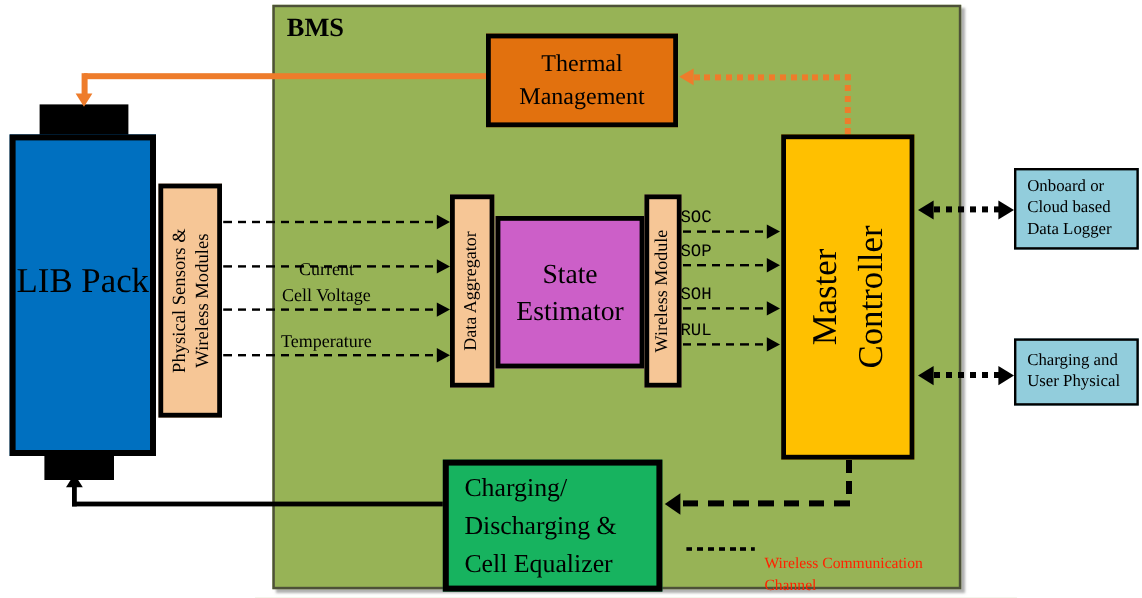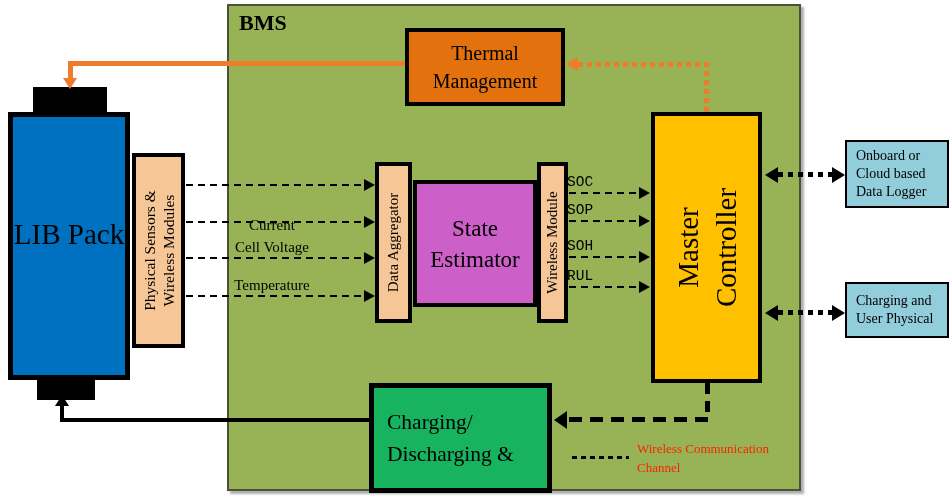"Cell Equalizer" span { html: none -> <span>Cell Equalizer</span> }
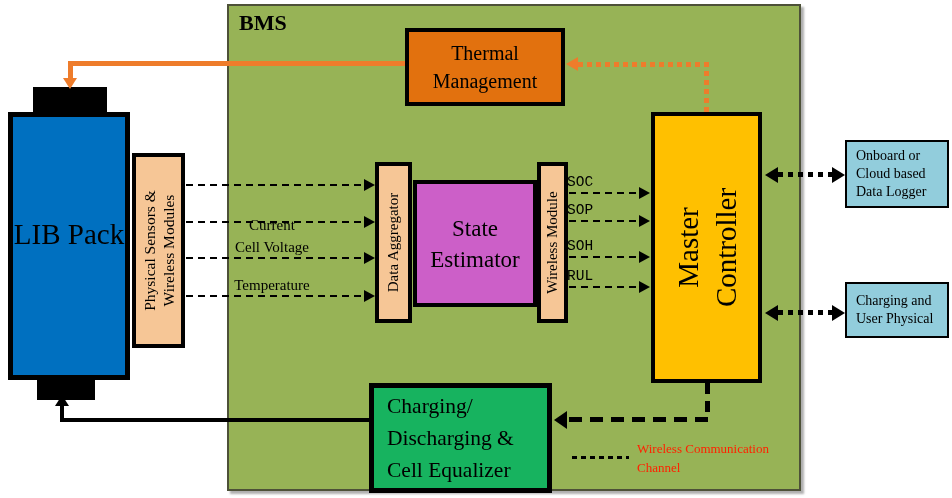"Wireless Communication" .legend-text { margin-top: none -> 20px }
